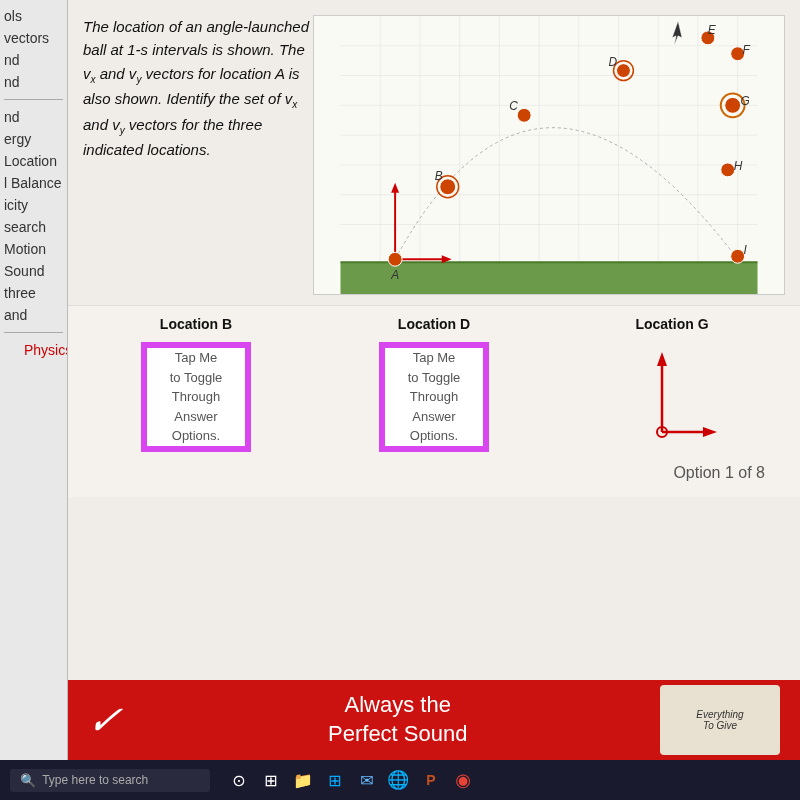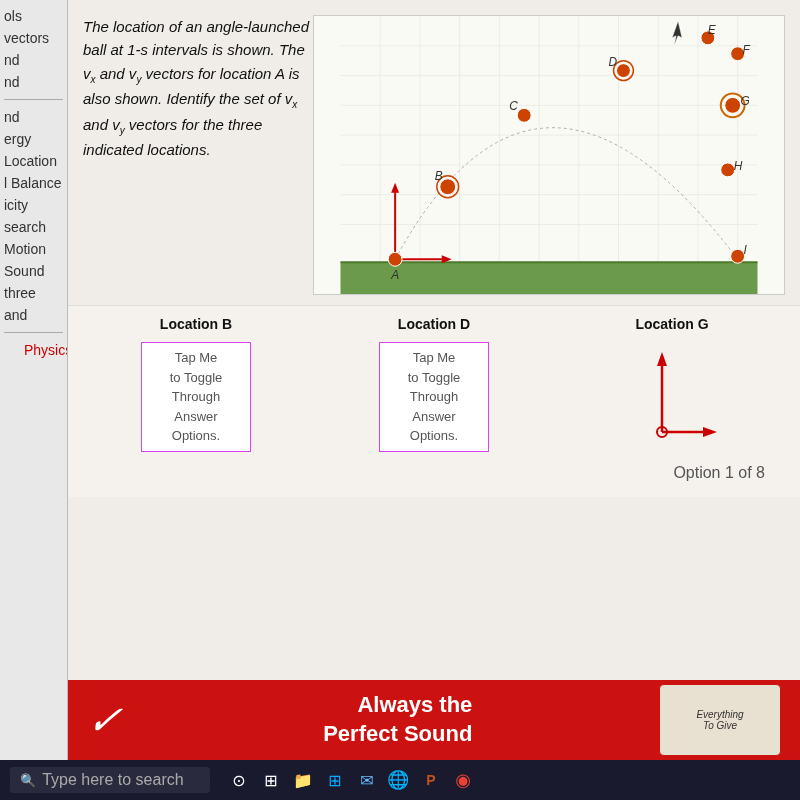"Tap Me" .toggle-box { border: 1px solid #d946ef -> 6px solid #d946ef }
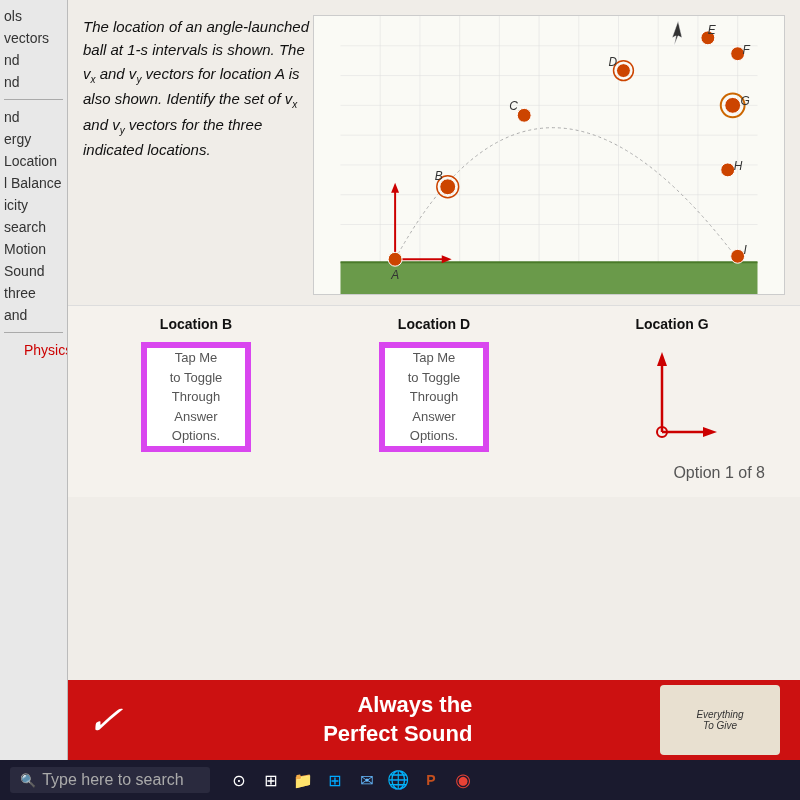"Always the" .ad-text { font-weight: bold -> normal; text-align: right -> center }
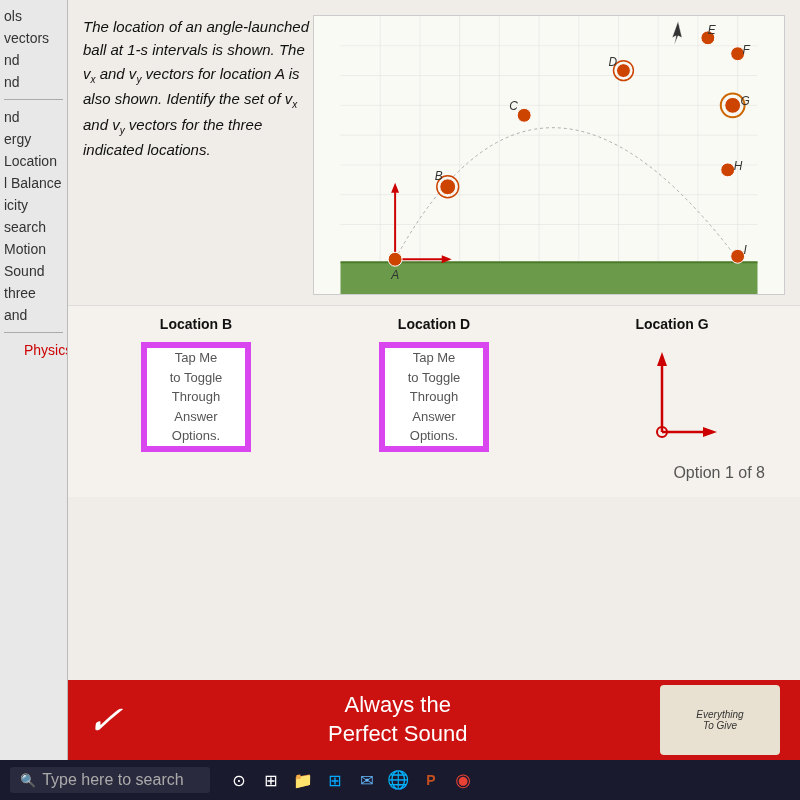"Type here to search" .taskbar-search-text { font-size: 16px -> 12px }
